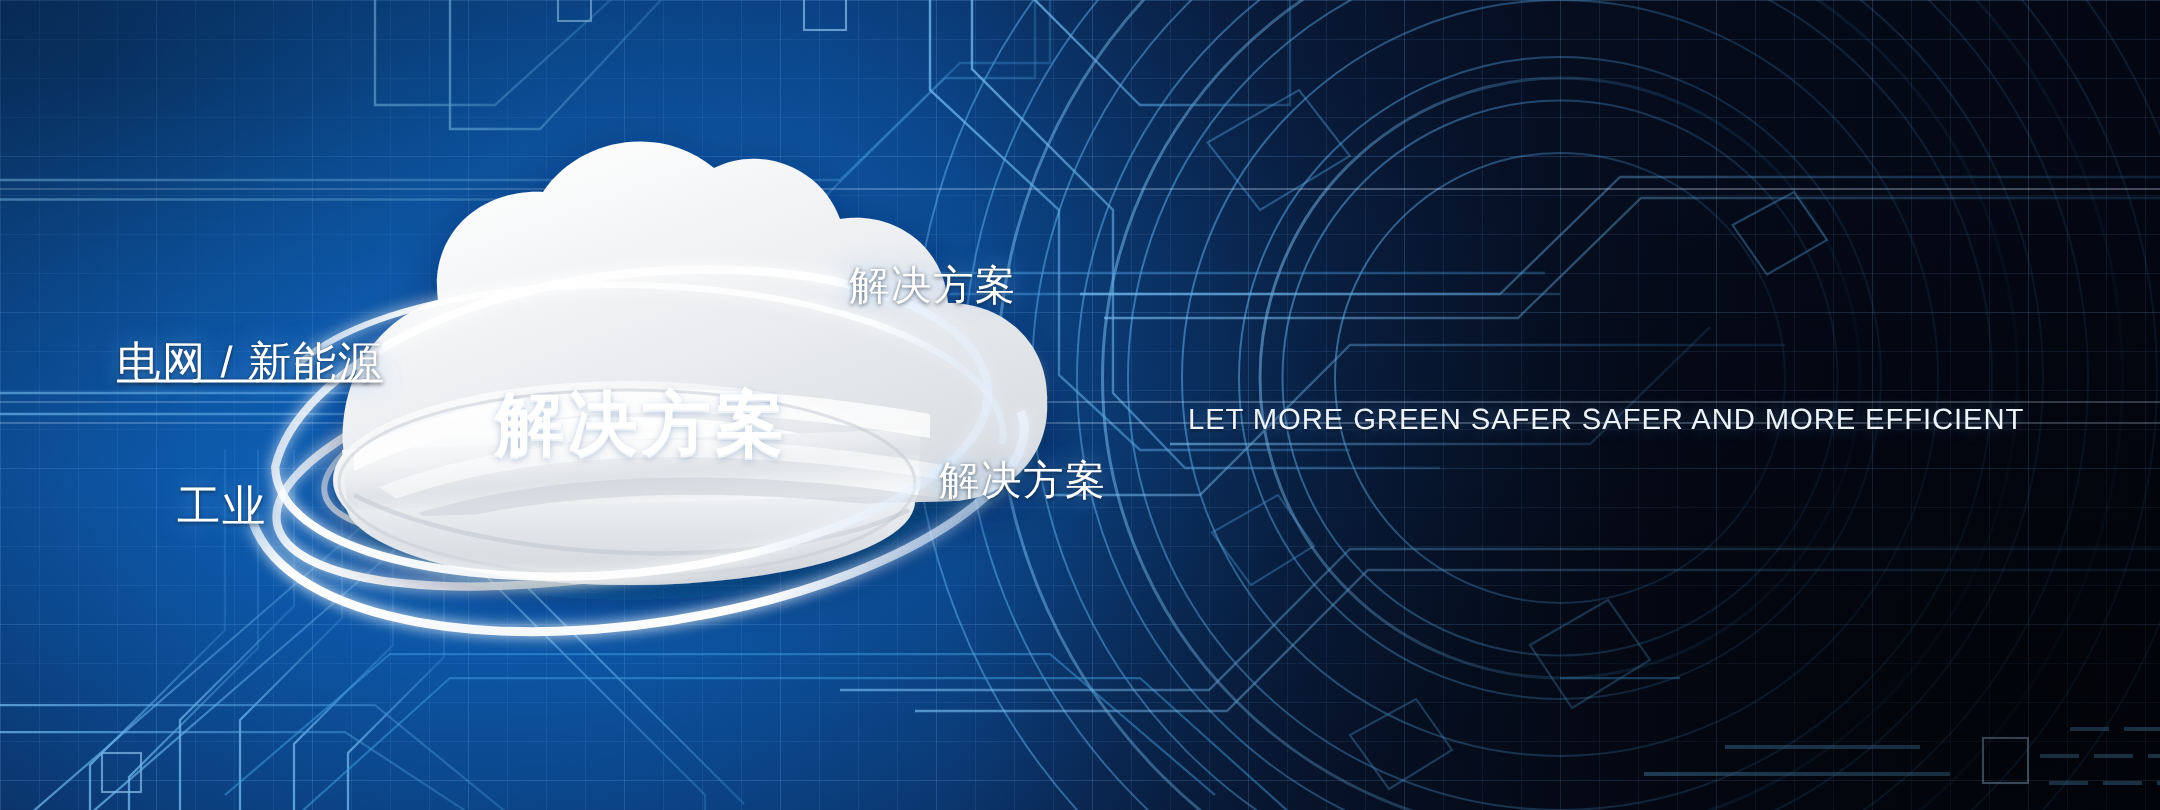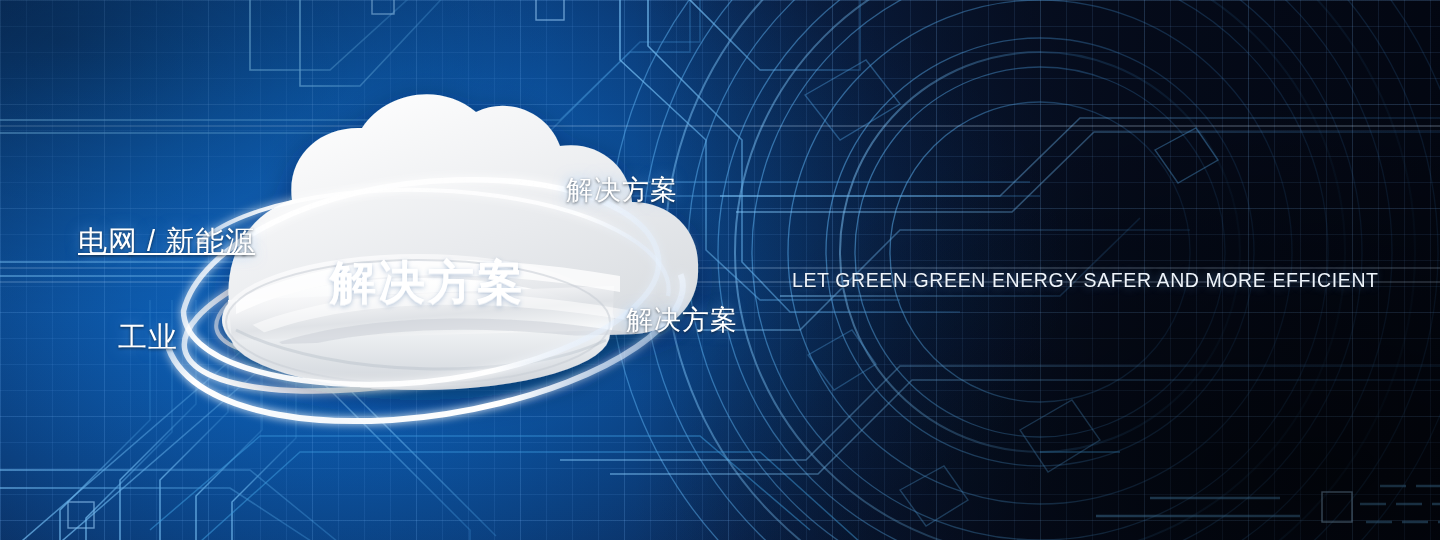"LET GREEN GREEN ENERGY SAFER" div { text: GREEN GREEN ENERGY -> MORE GREEN SAFER }
